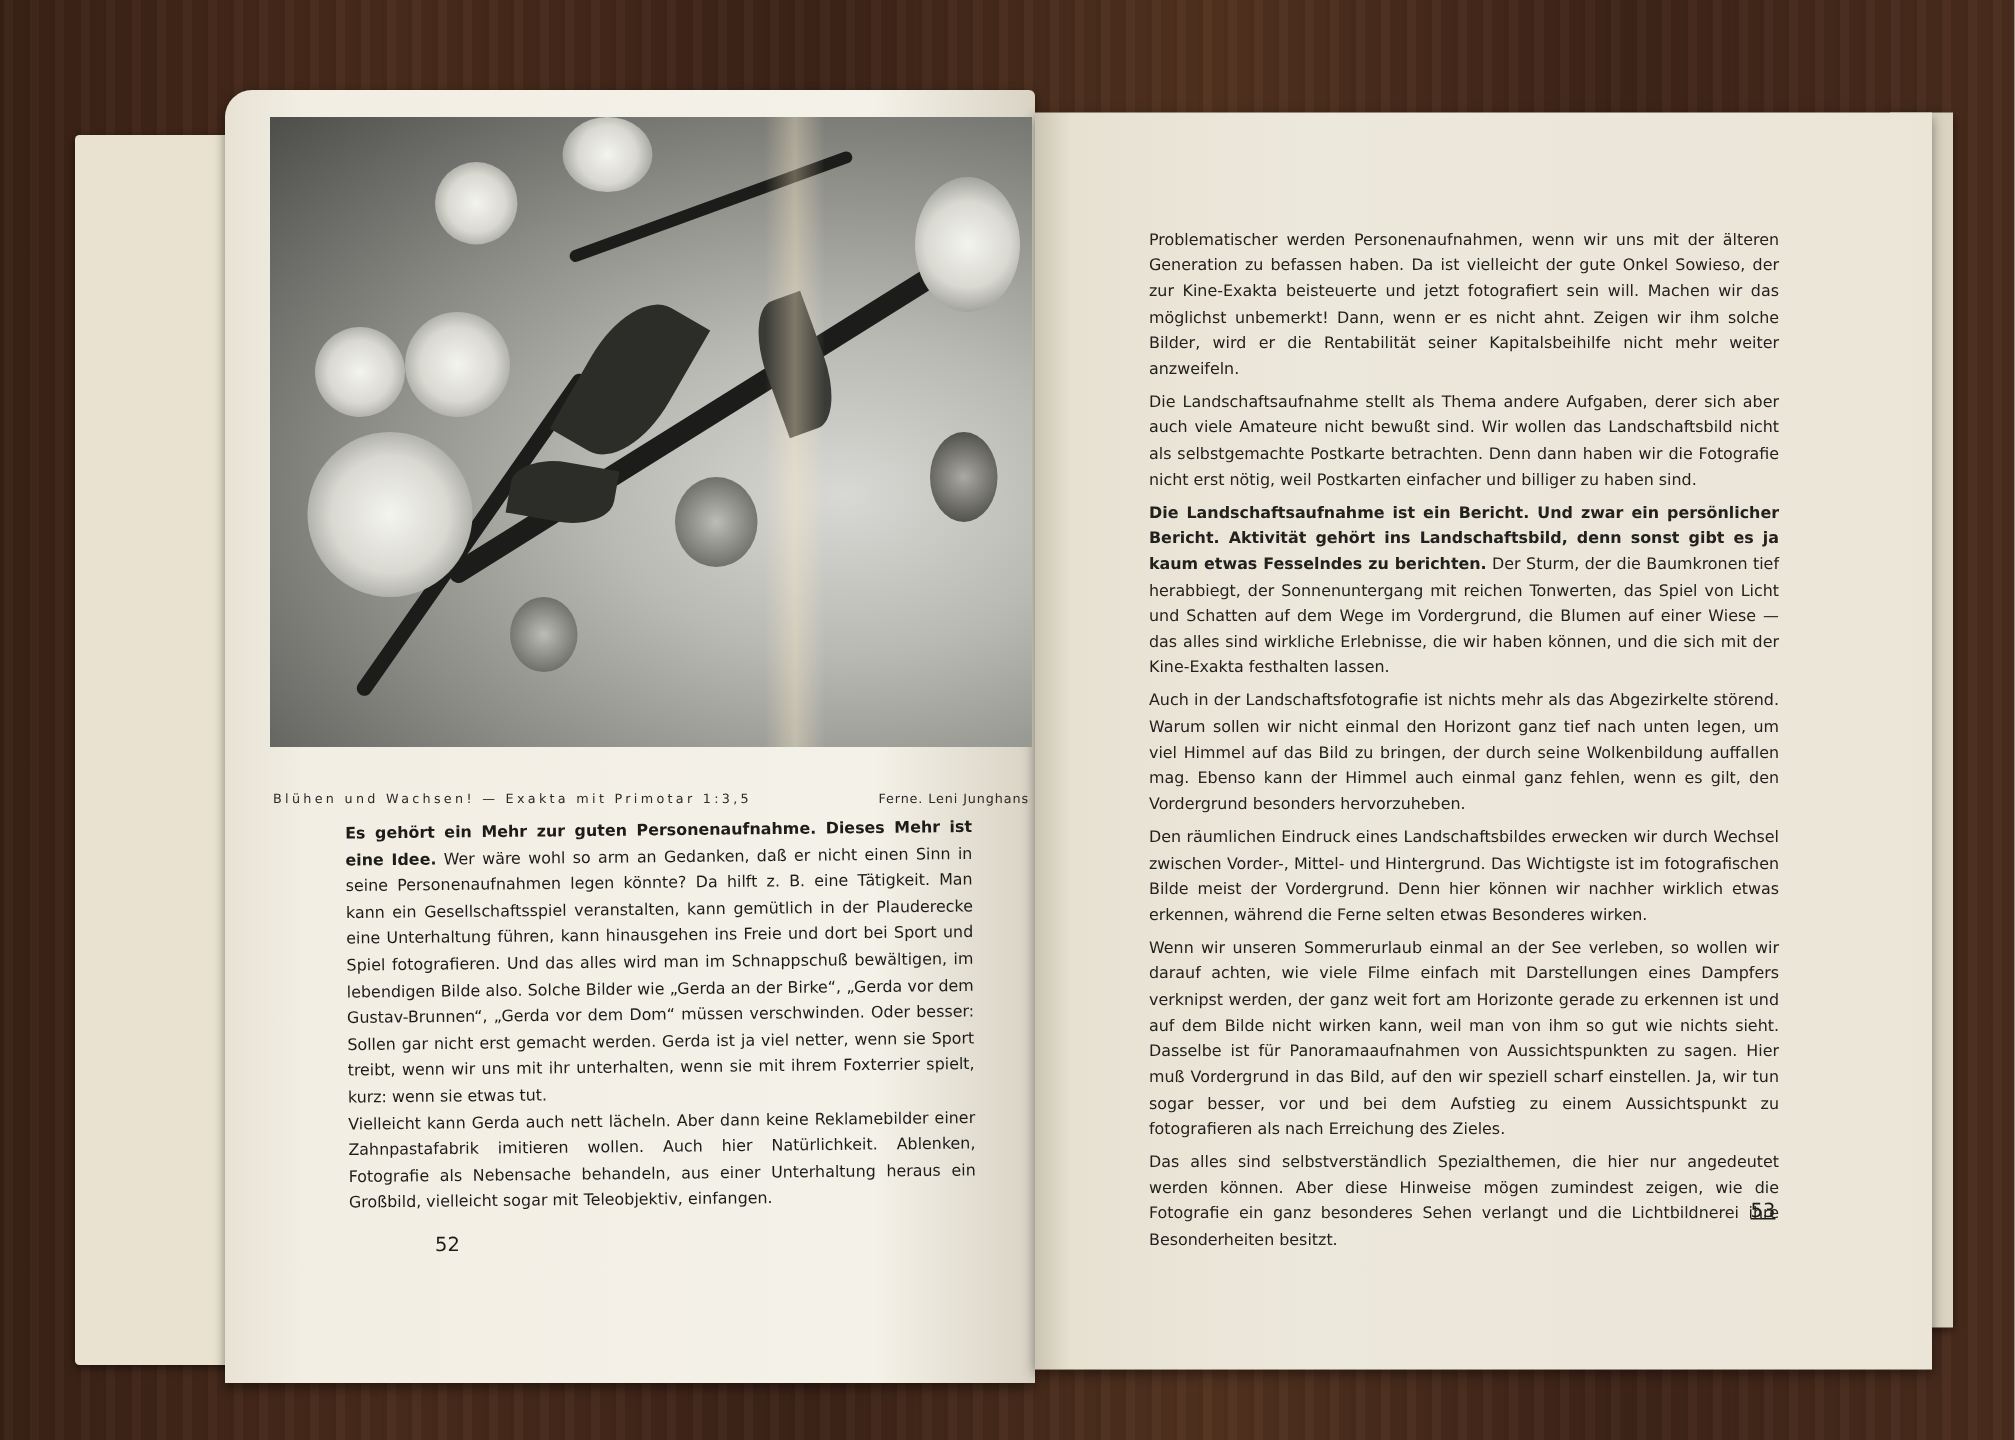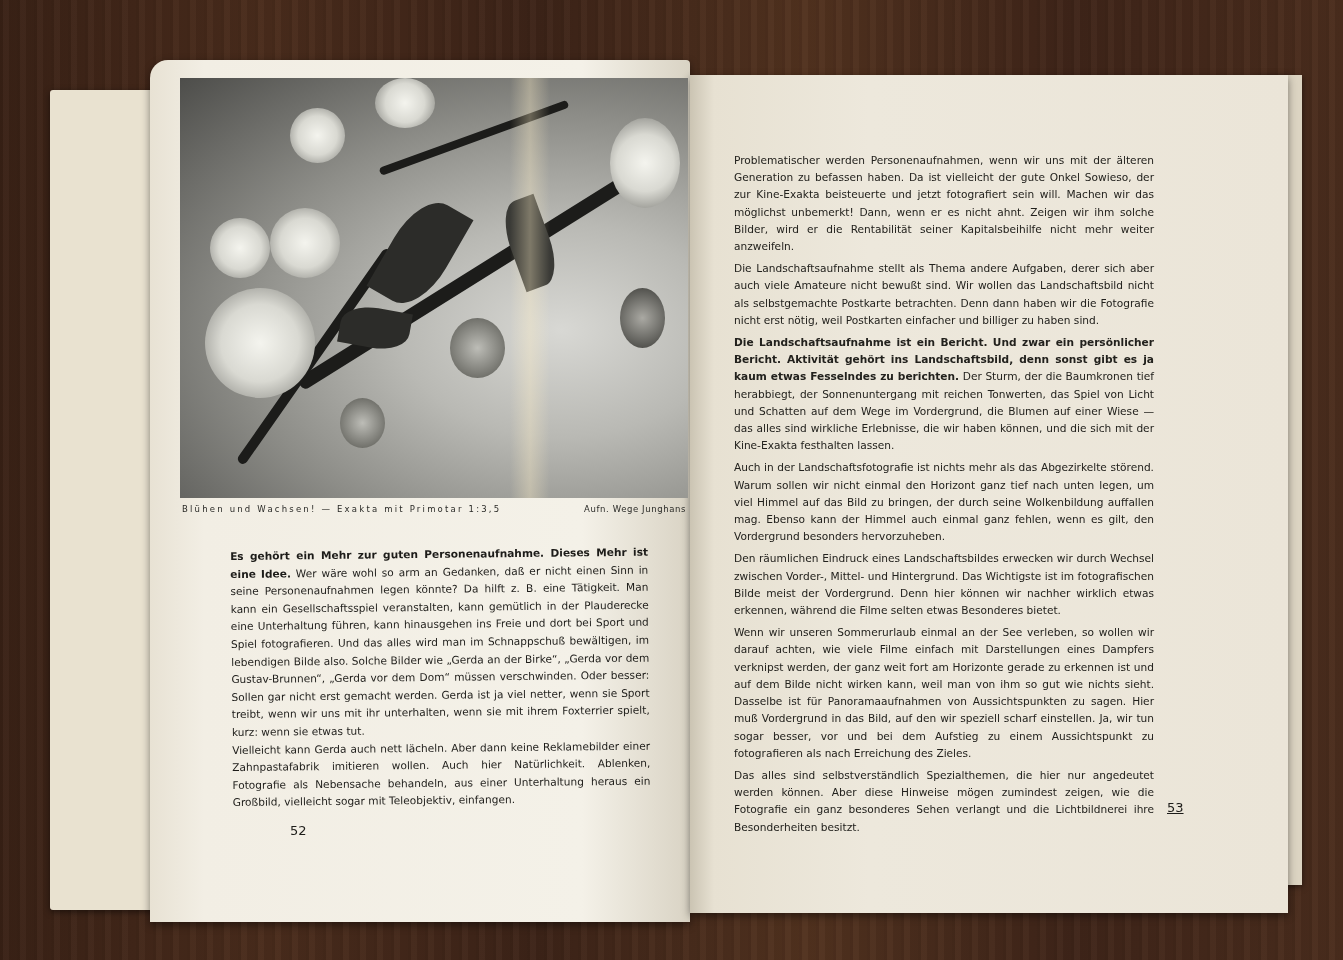"Problematischer werden" .text-right { left: 734px -> 766px }
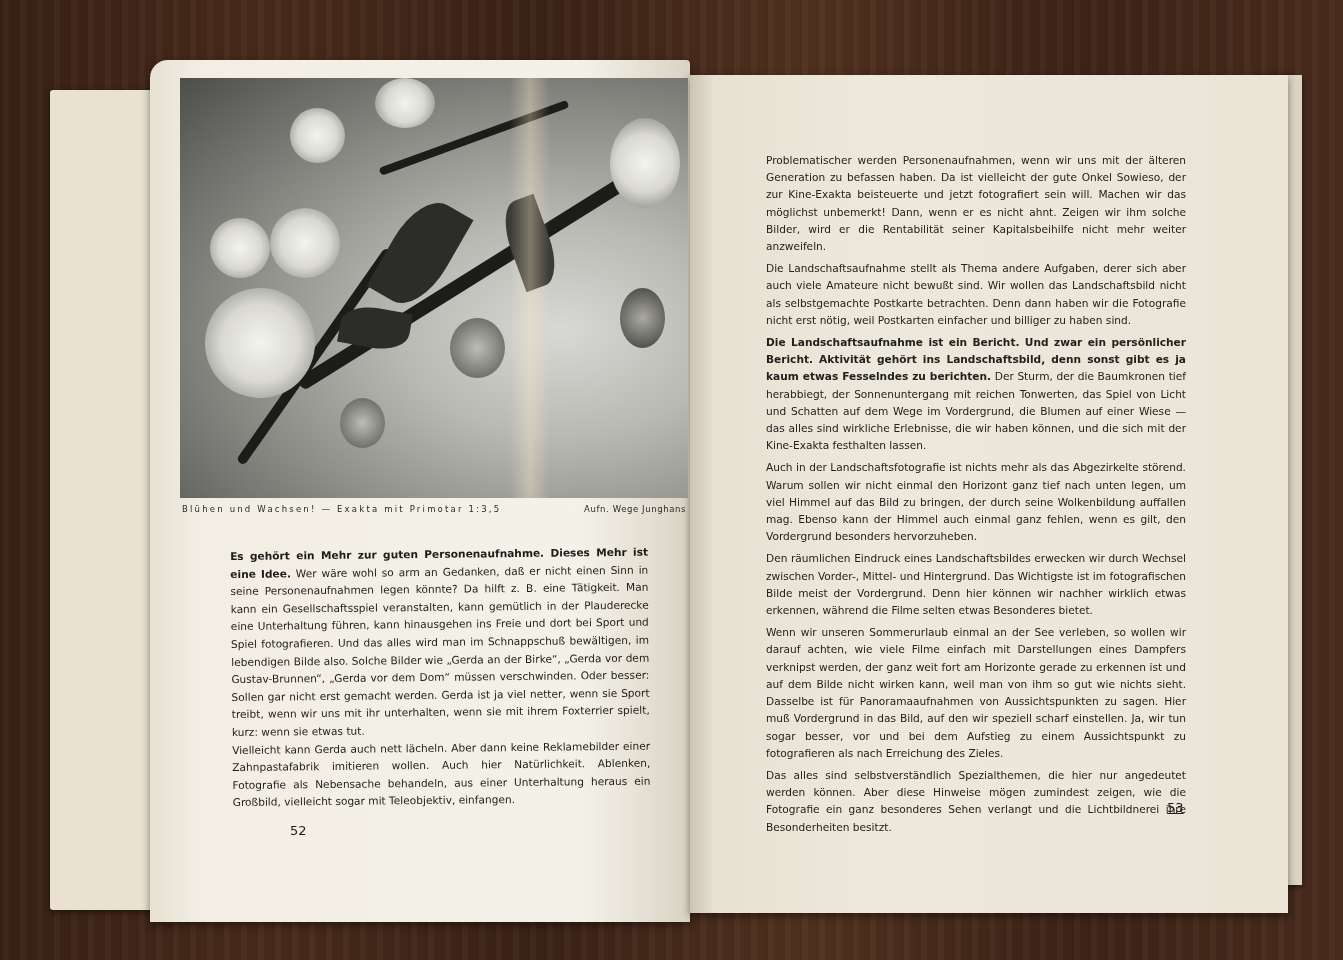"Blühen und Wachsen! — Exakta" .caption { top: 504px -> 528px }
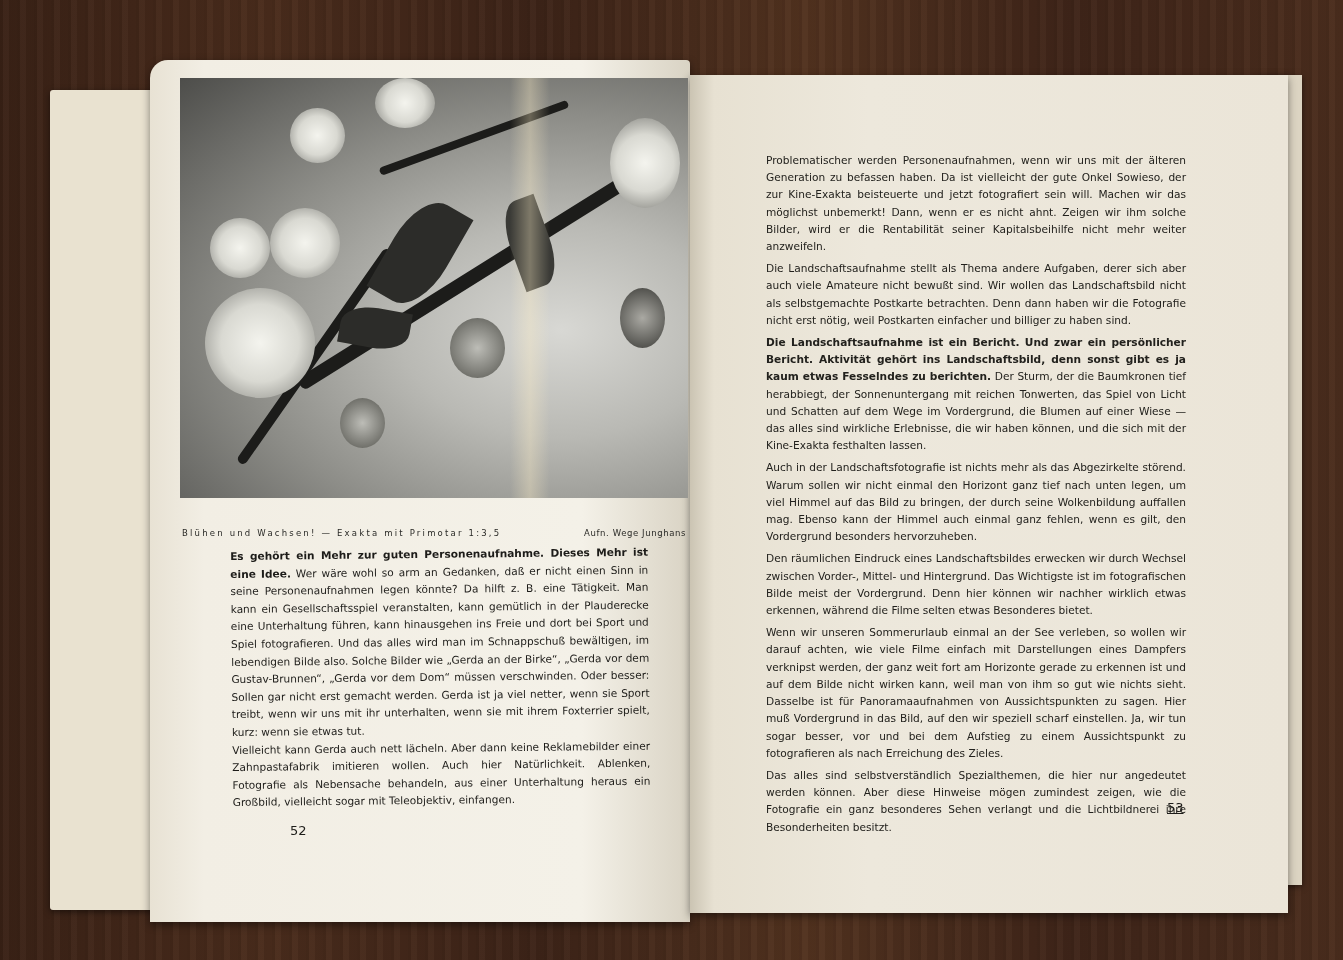"Aufn. Wege Junghans" span { text: Aufn. Wege -> Ferne. Leni }
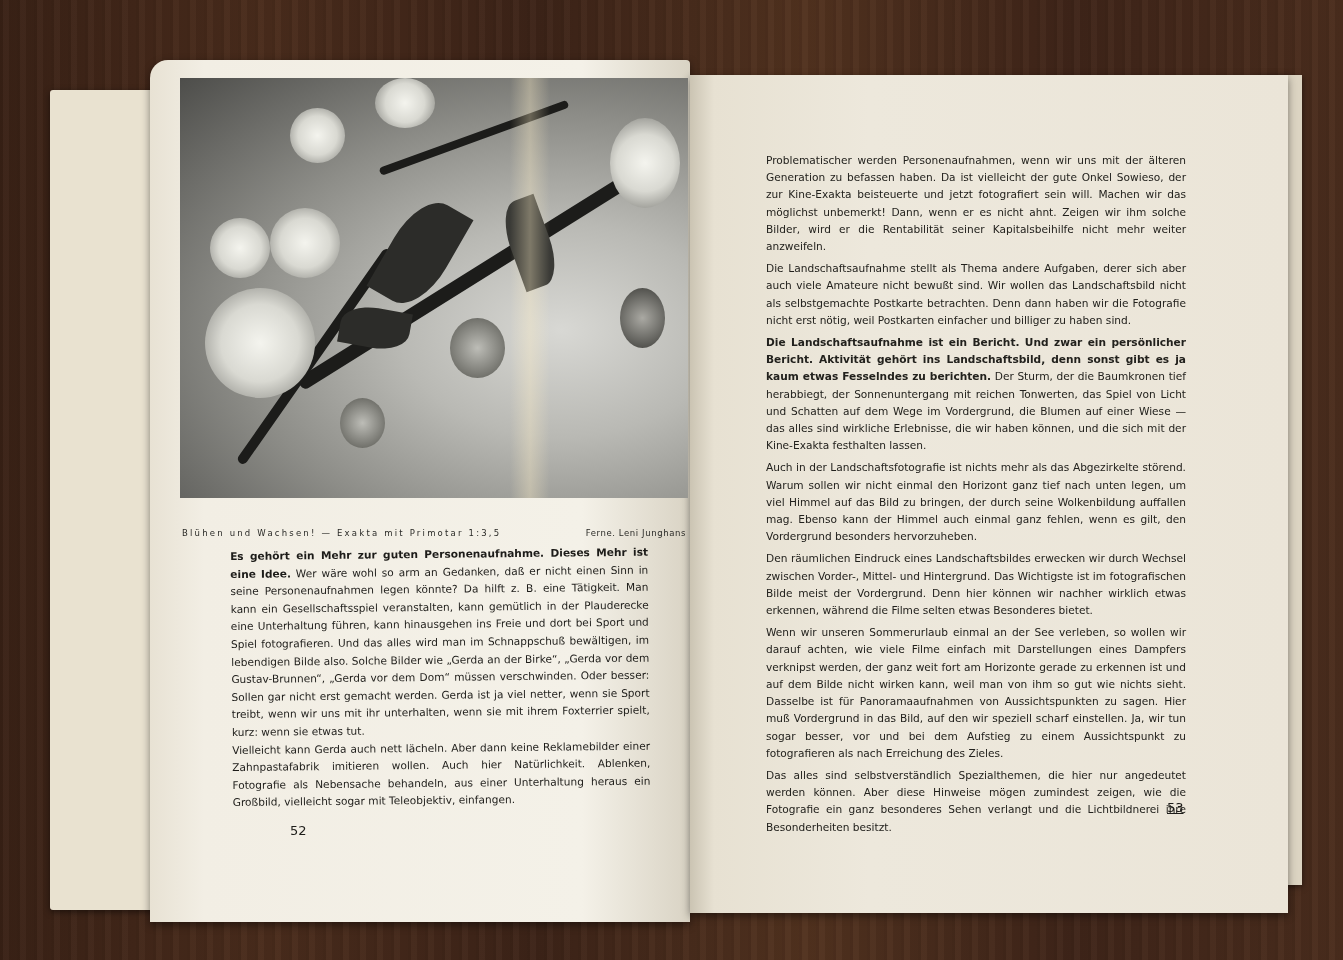"Den räumlichen Eindruck eines" span { text: Filme selten etwas Besonderes bietet -> Ferne selten etwas Besonderes wirken }
